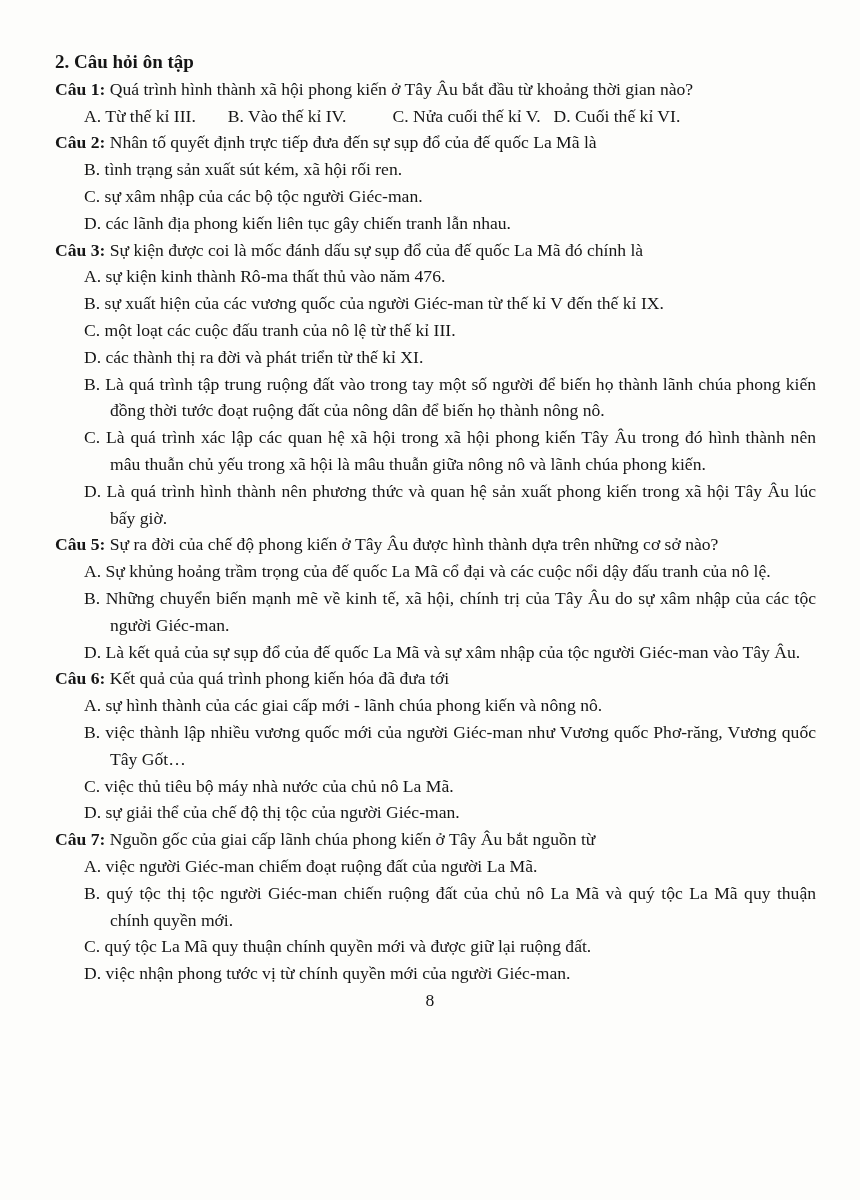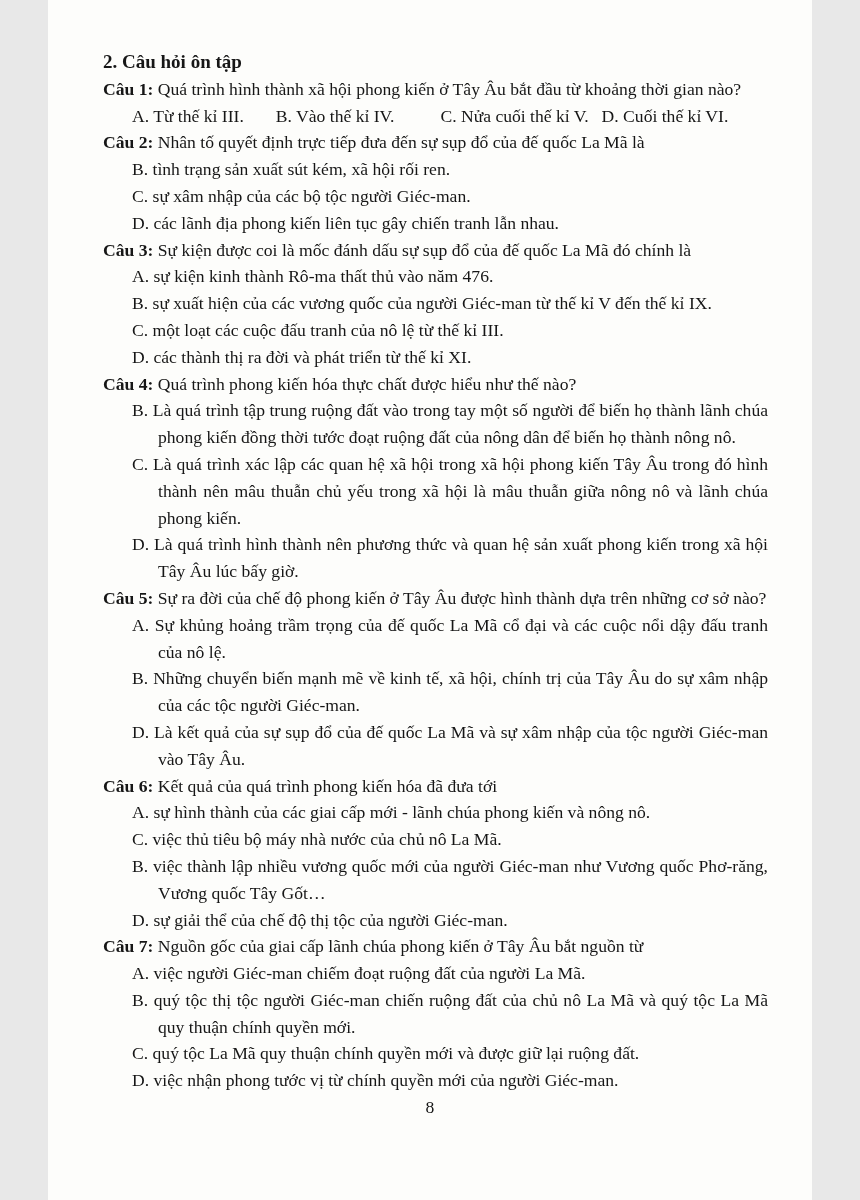"2. Câu hỏi ôn tập" .page { width: 764px -> 860px }
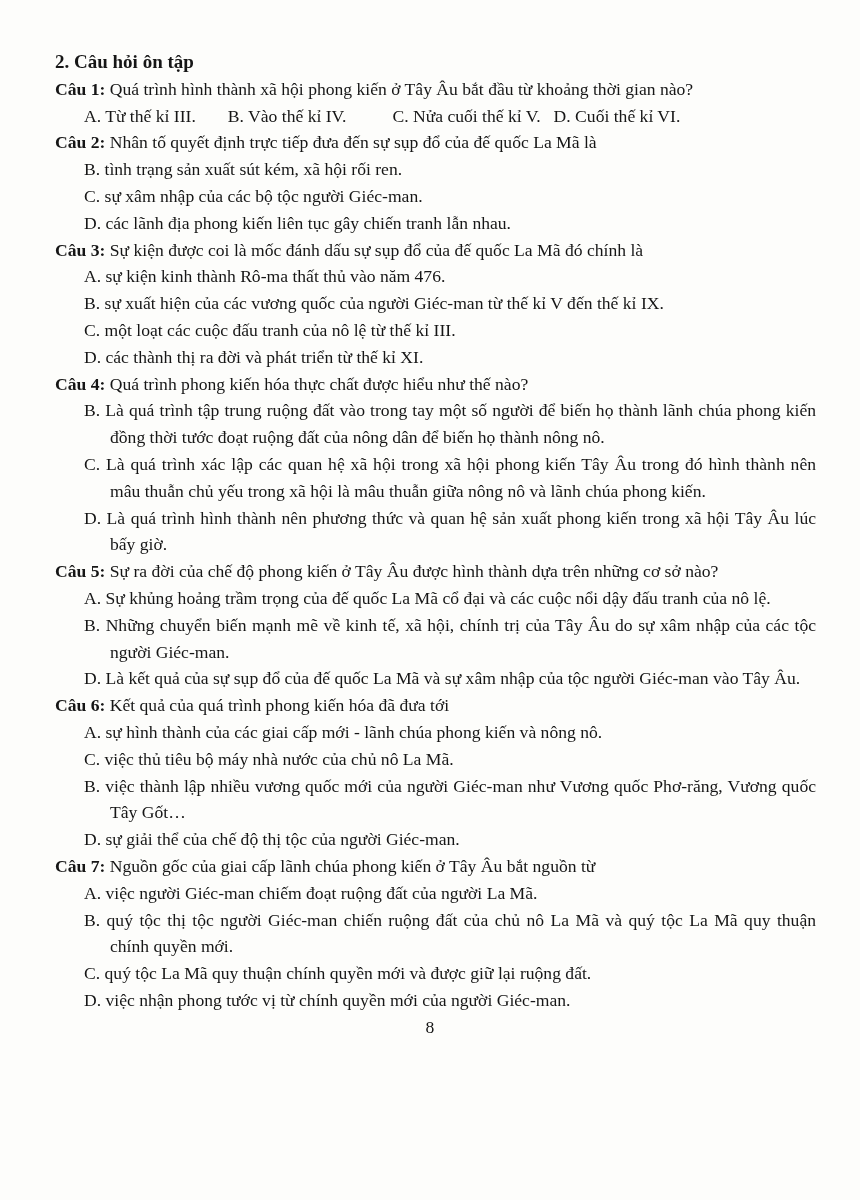"Câu 4: Quá trình phong" p.q-line { html: <p><span>Câu 4:</span> <span>Quá trình phong kiến hóa thực chất được hiểu như thế nào?</span></p> -> none }
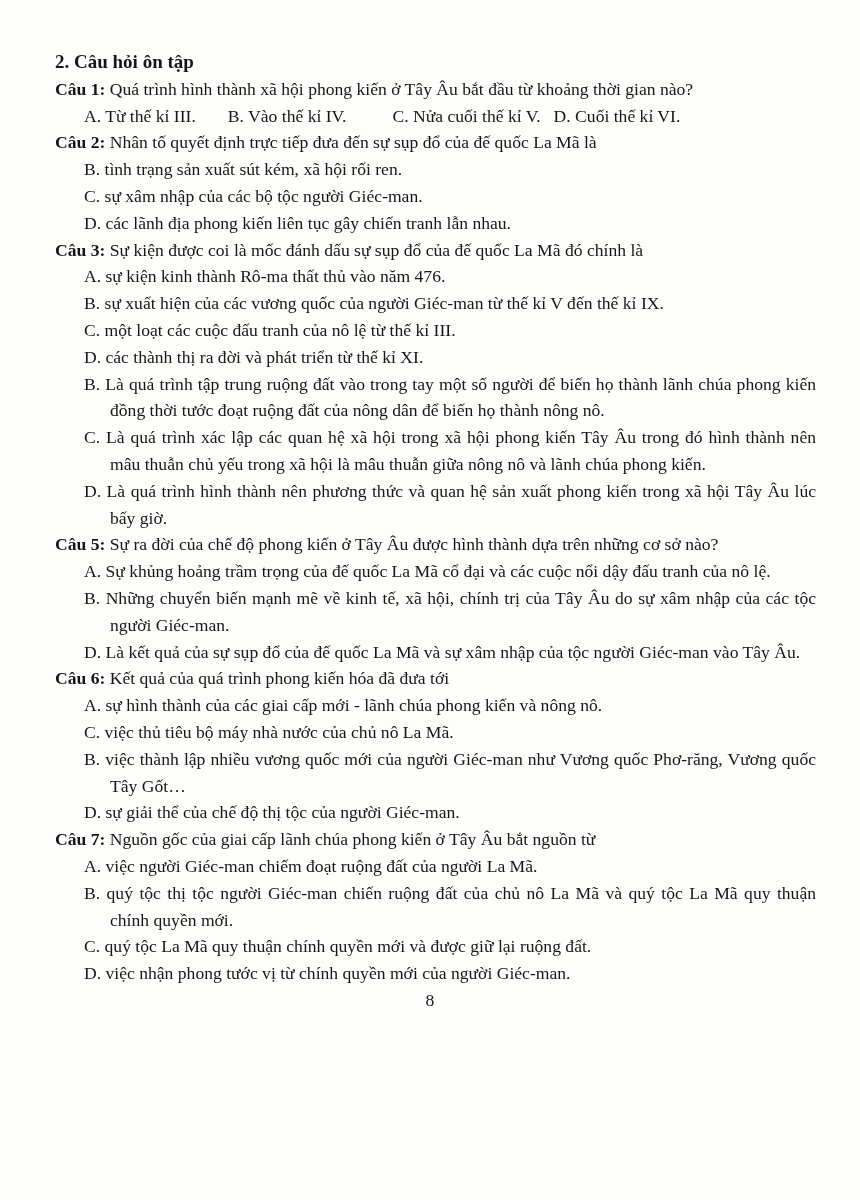"C. việc thủ tiêu bộ" p.option { order: before "B. việc thành lập nhiều" -> after "B. việc thành lập nhiều" }
